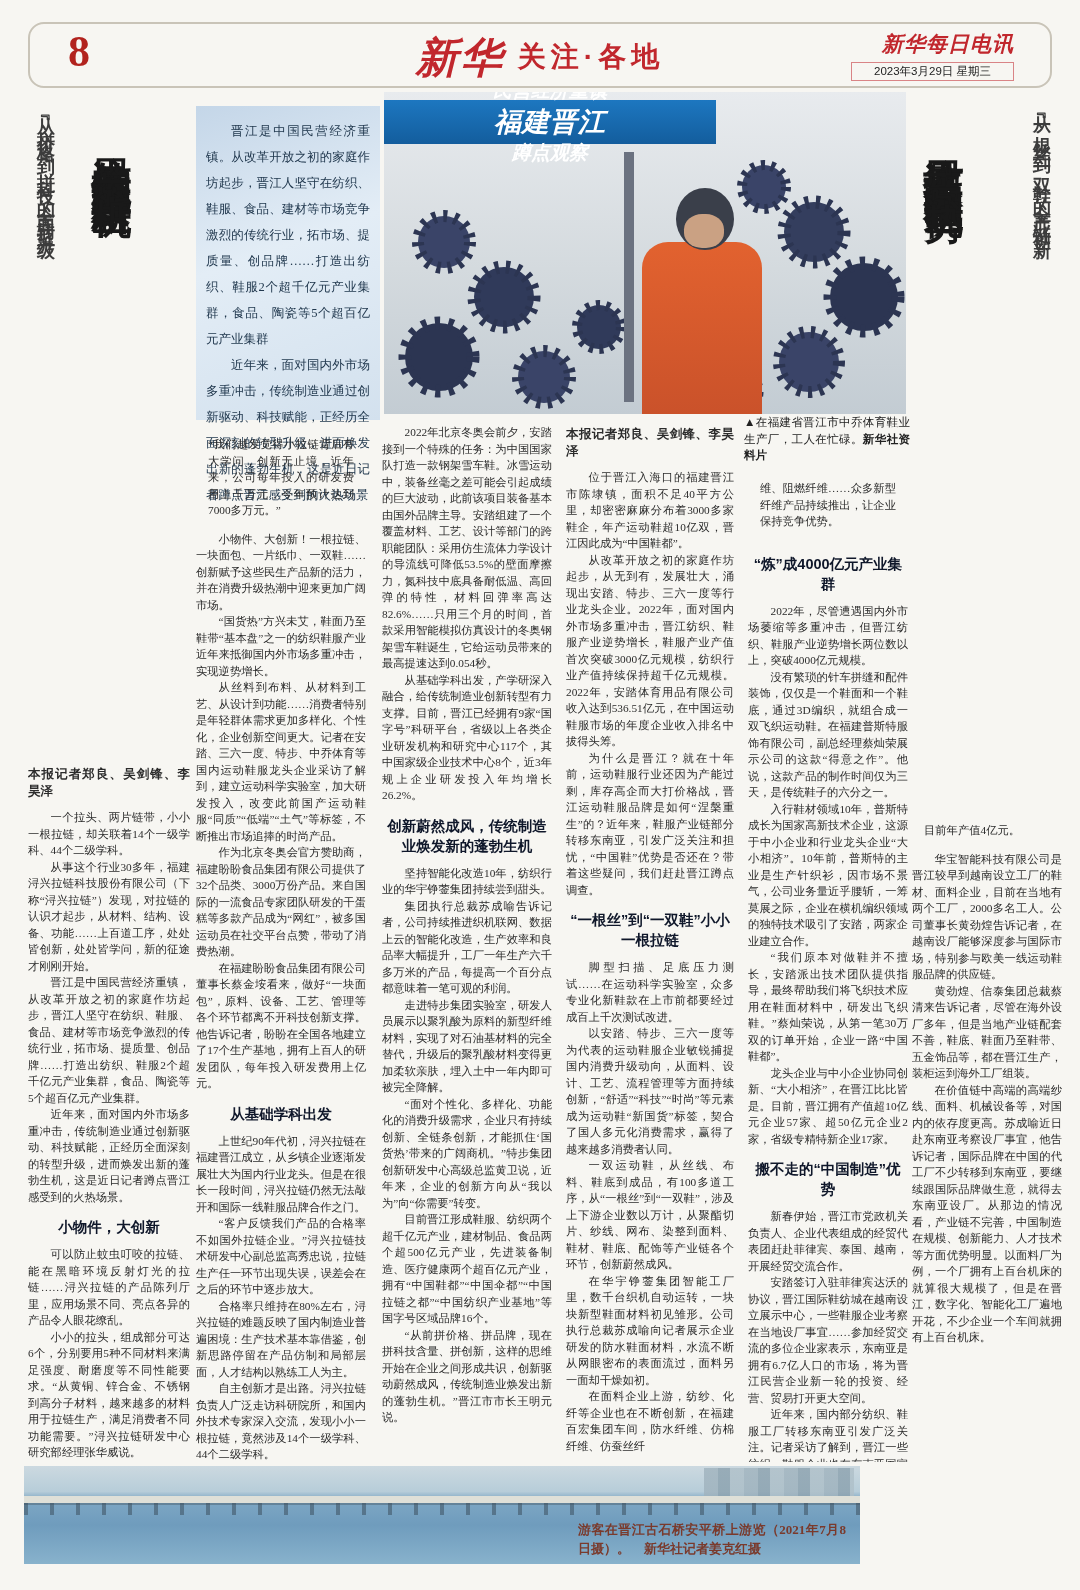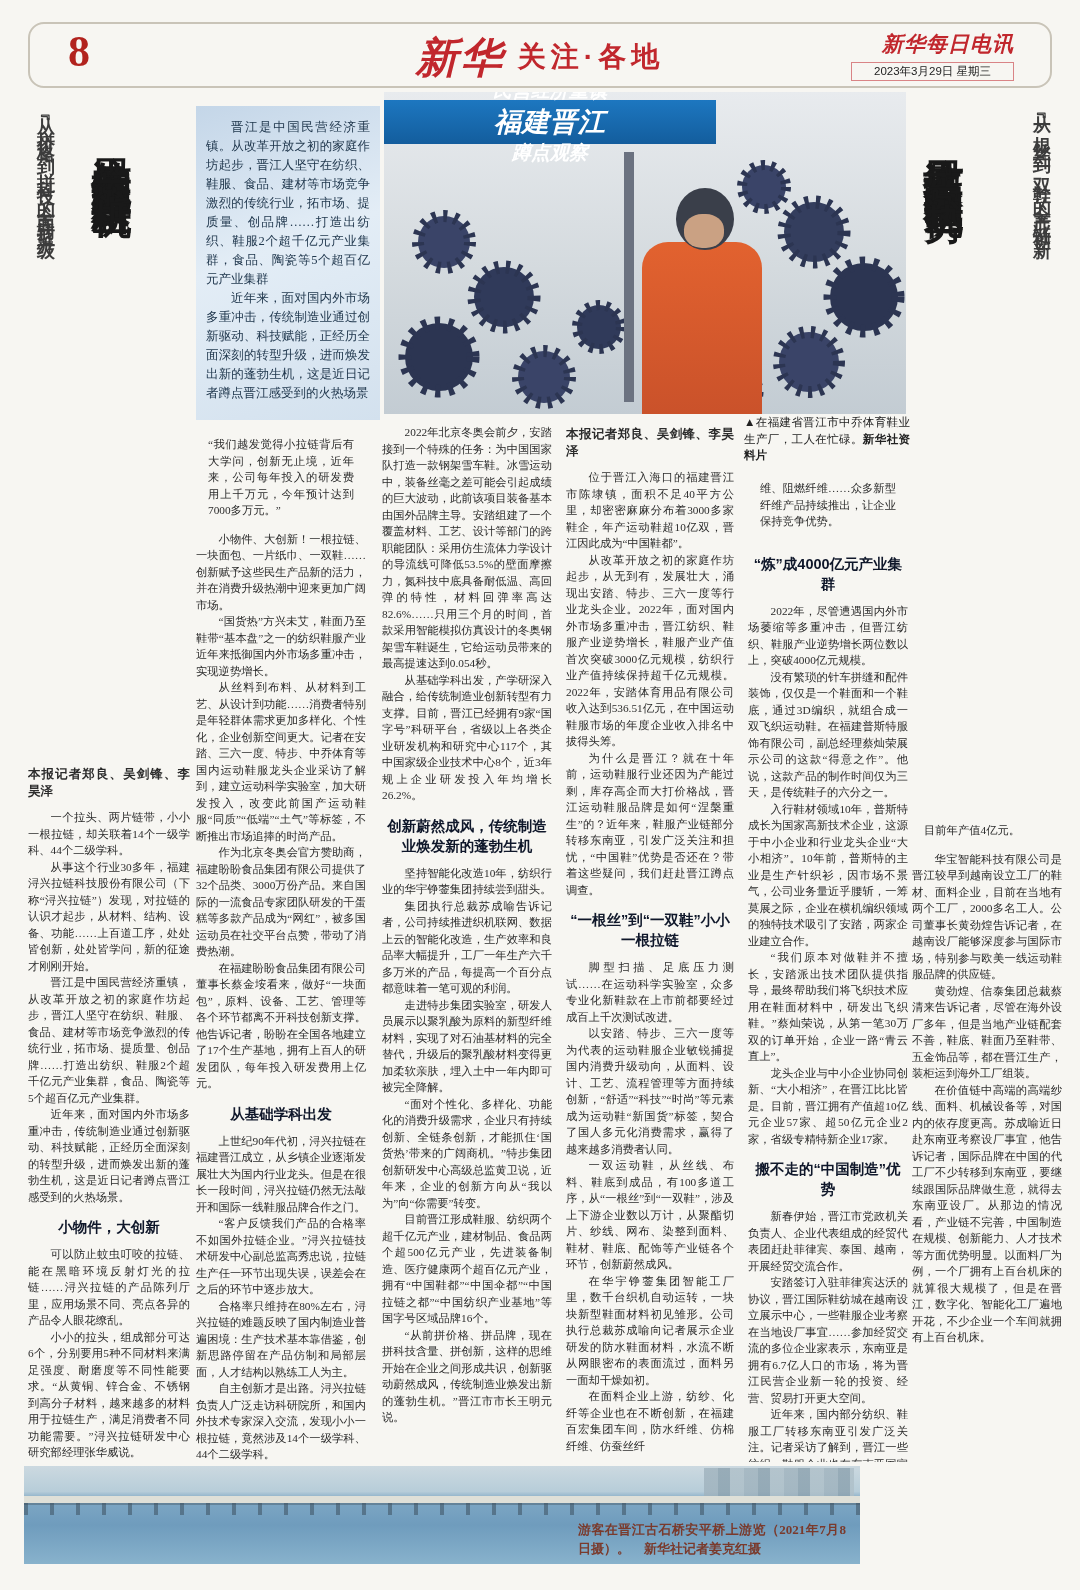"晋江是中国民营经济重镇。从改革开放之初的家庭作坊起步，晋江人坚守在纺织、鞋服、食" .intro { line-height: 19px -> 26px }
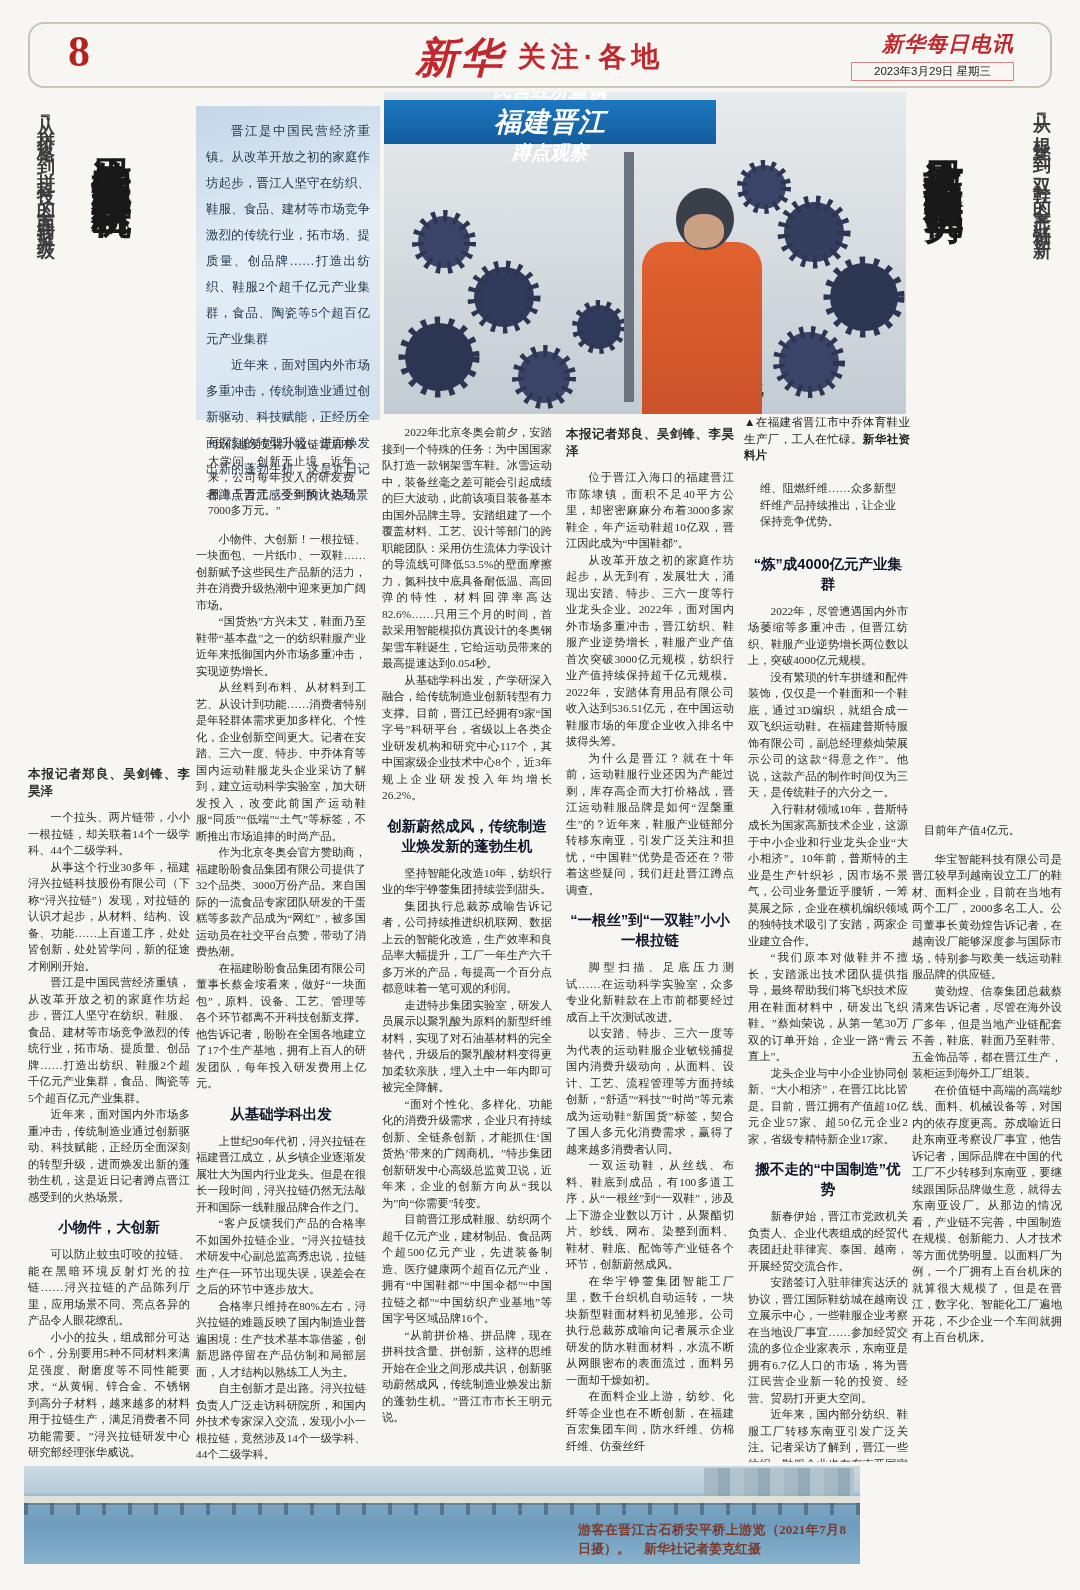"“我们原本对做鞋并不擅长，安踏派出技术团队提供指导，最终帮助我们将飞织技术应用在" div.blk-p { text: 青云直上 -> 中国鞋都 }
